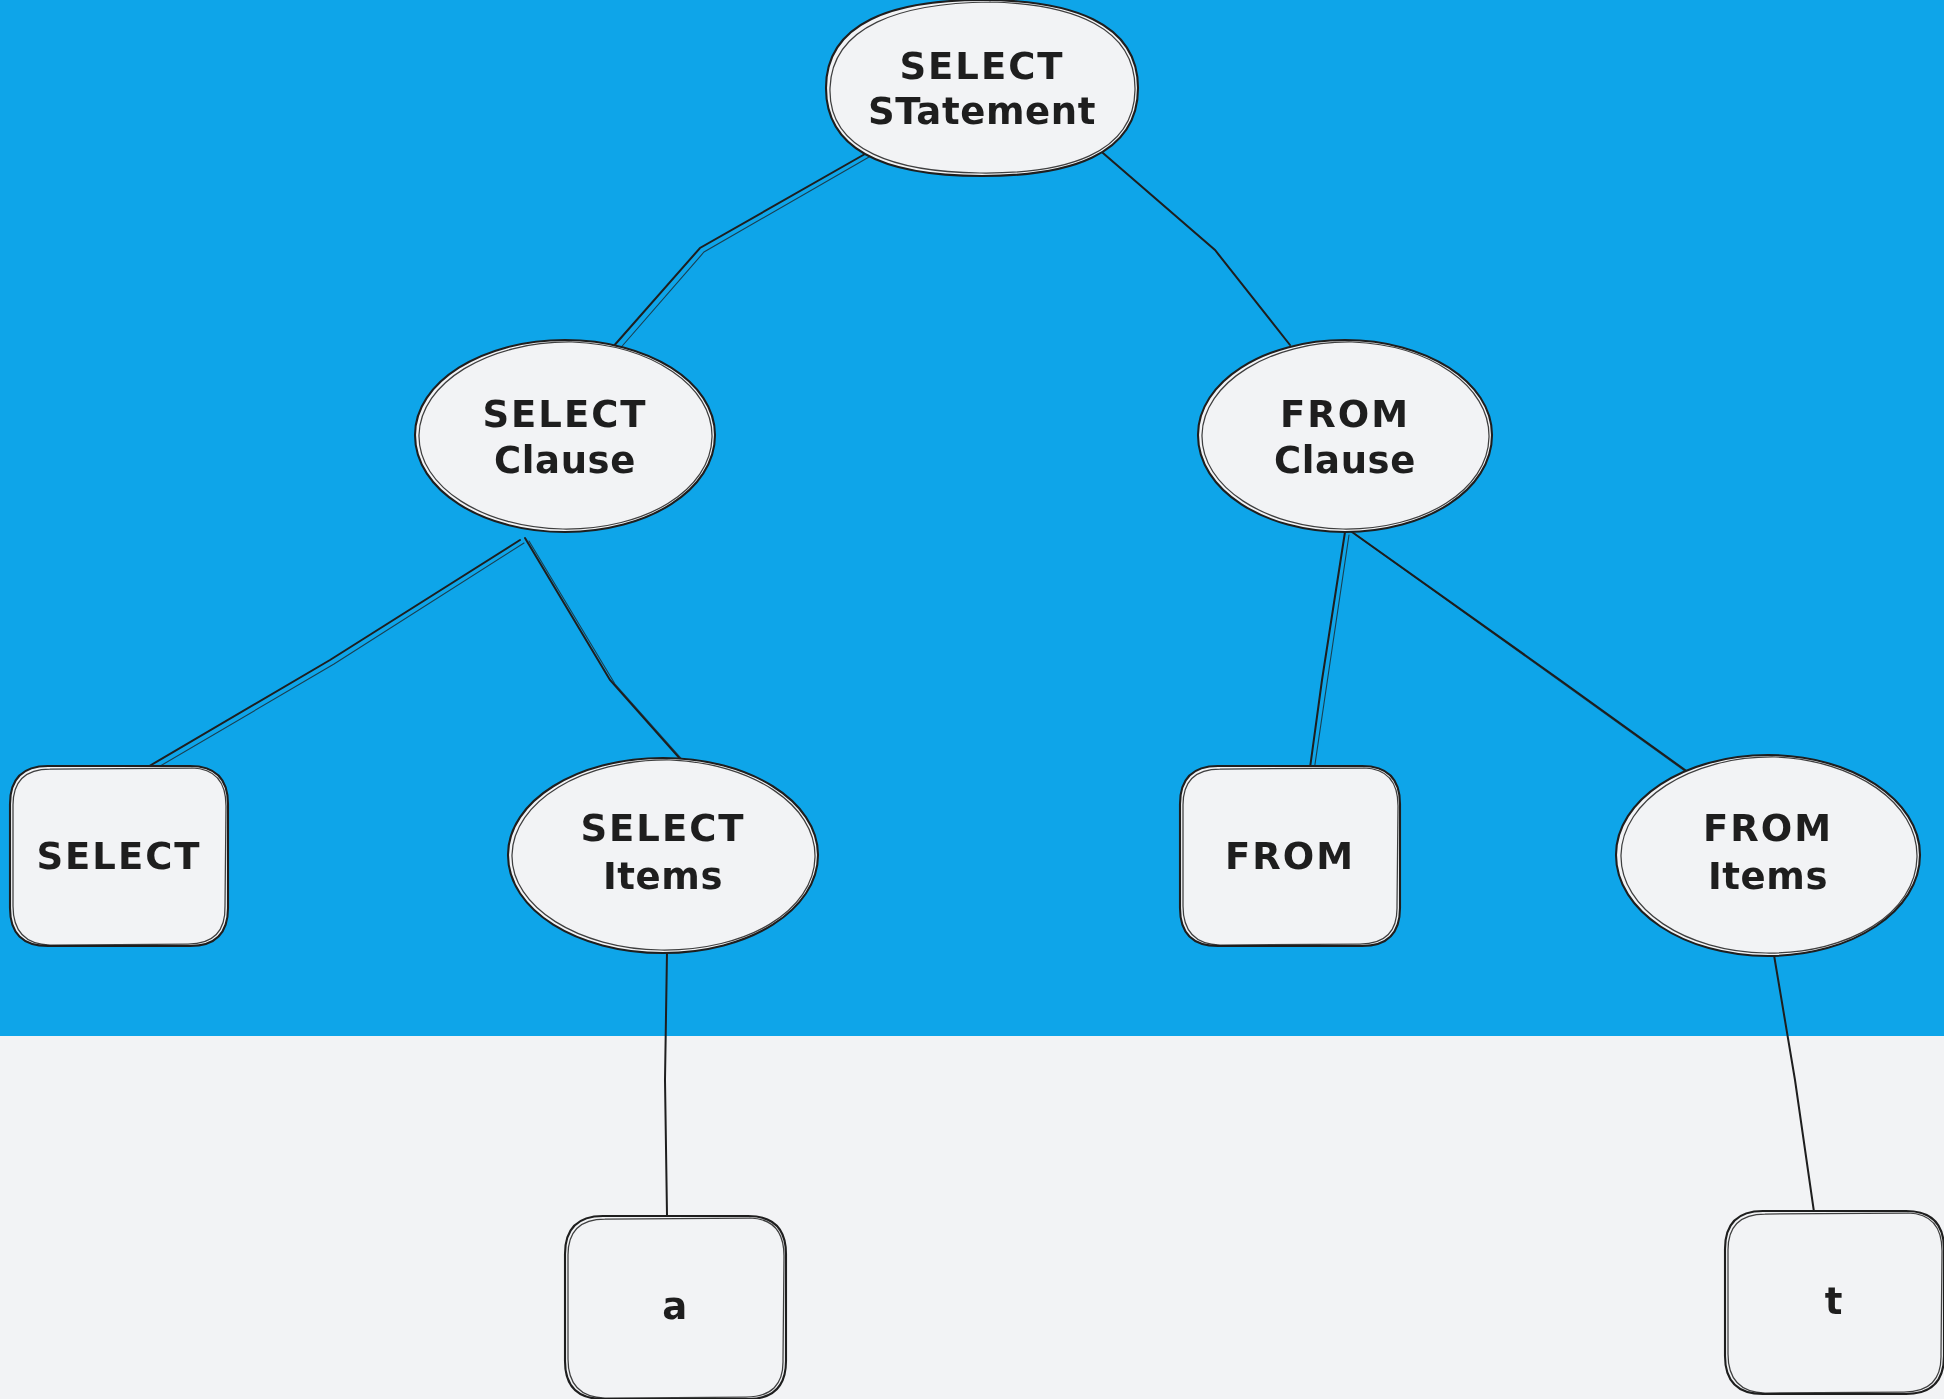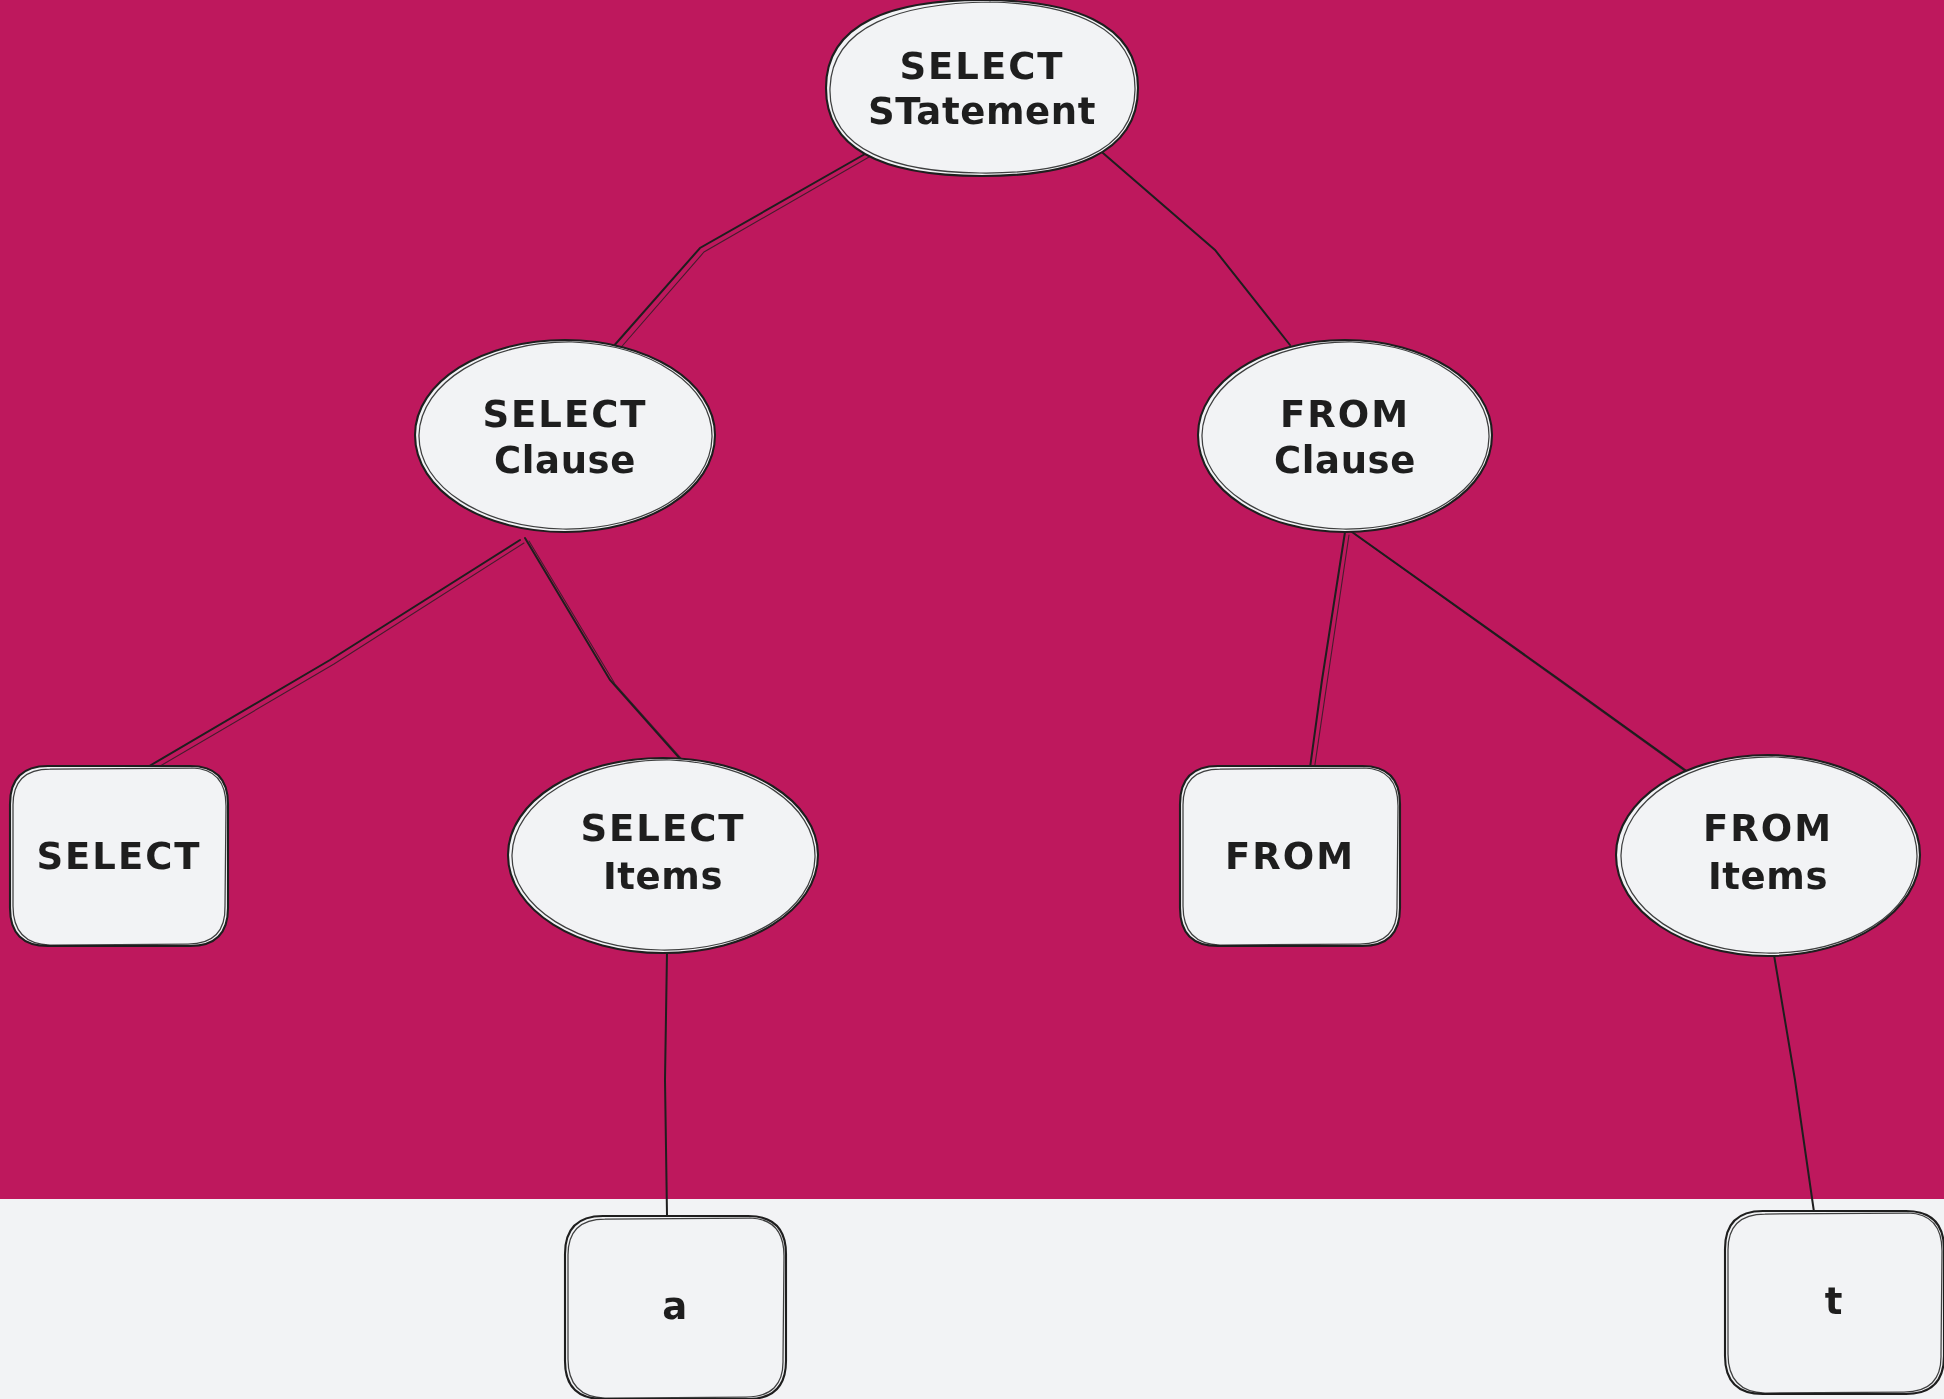"SELECT" #canvas-root { background: #be185d -> #0ea5e9; height: 1199px -> 1036px }
